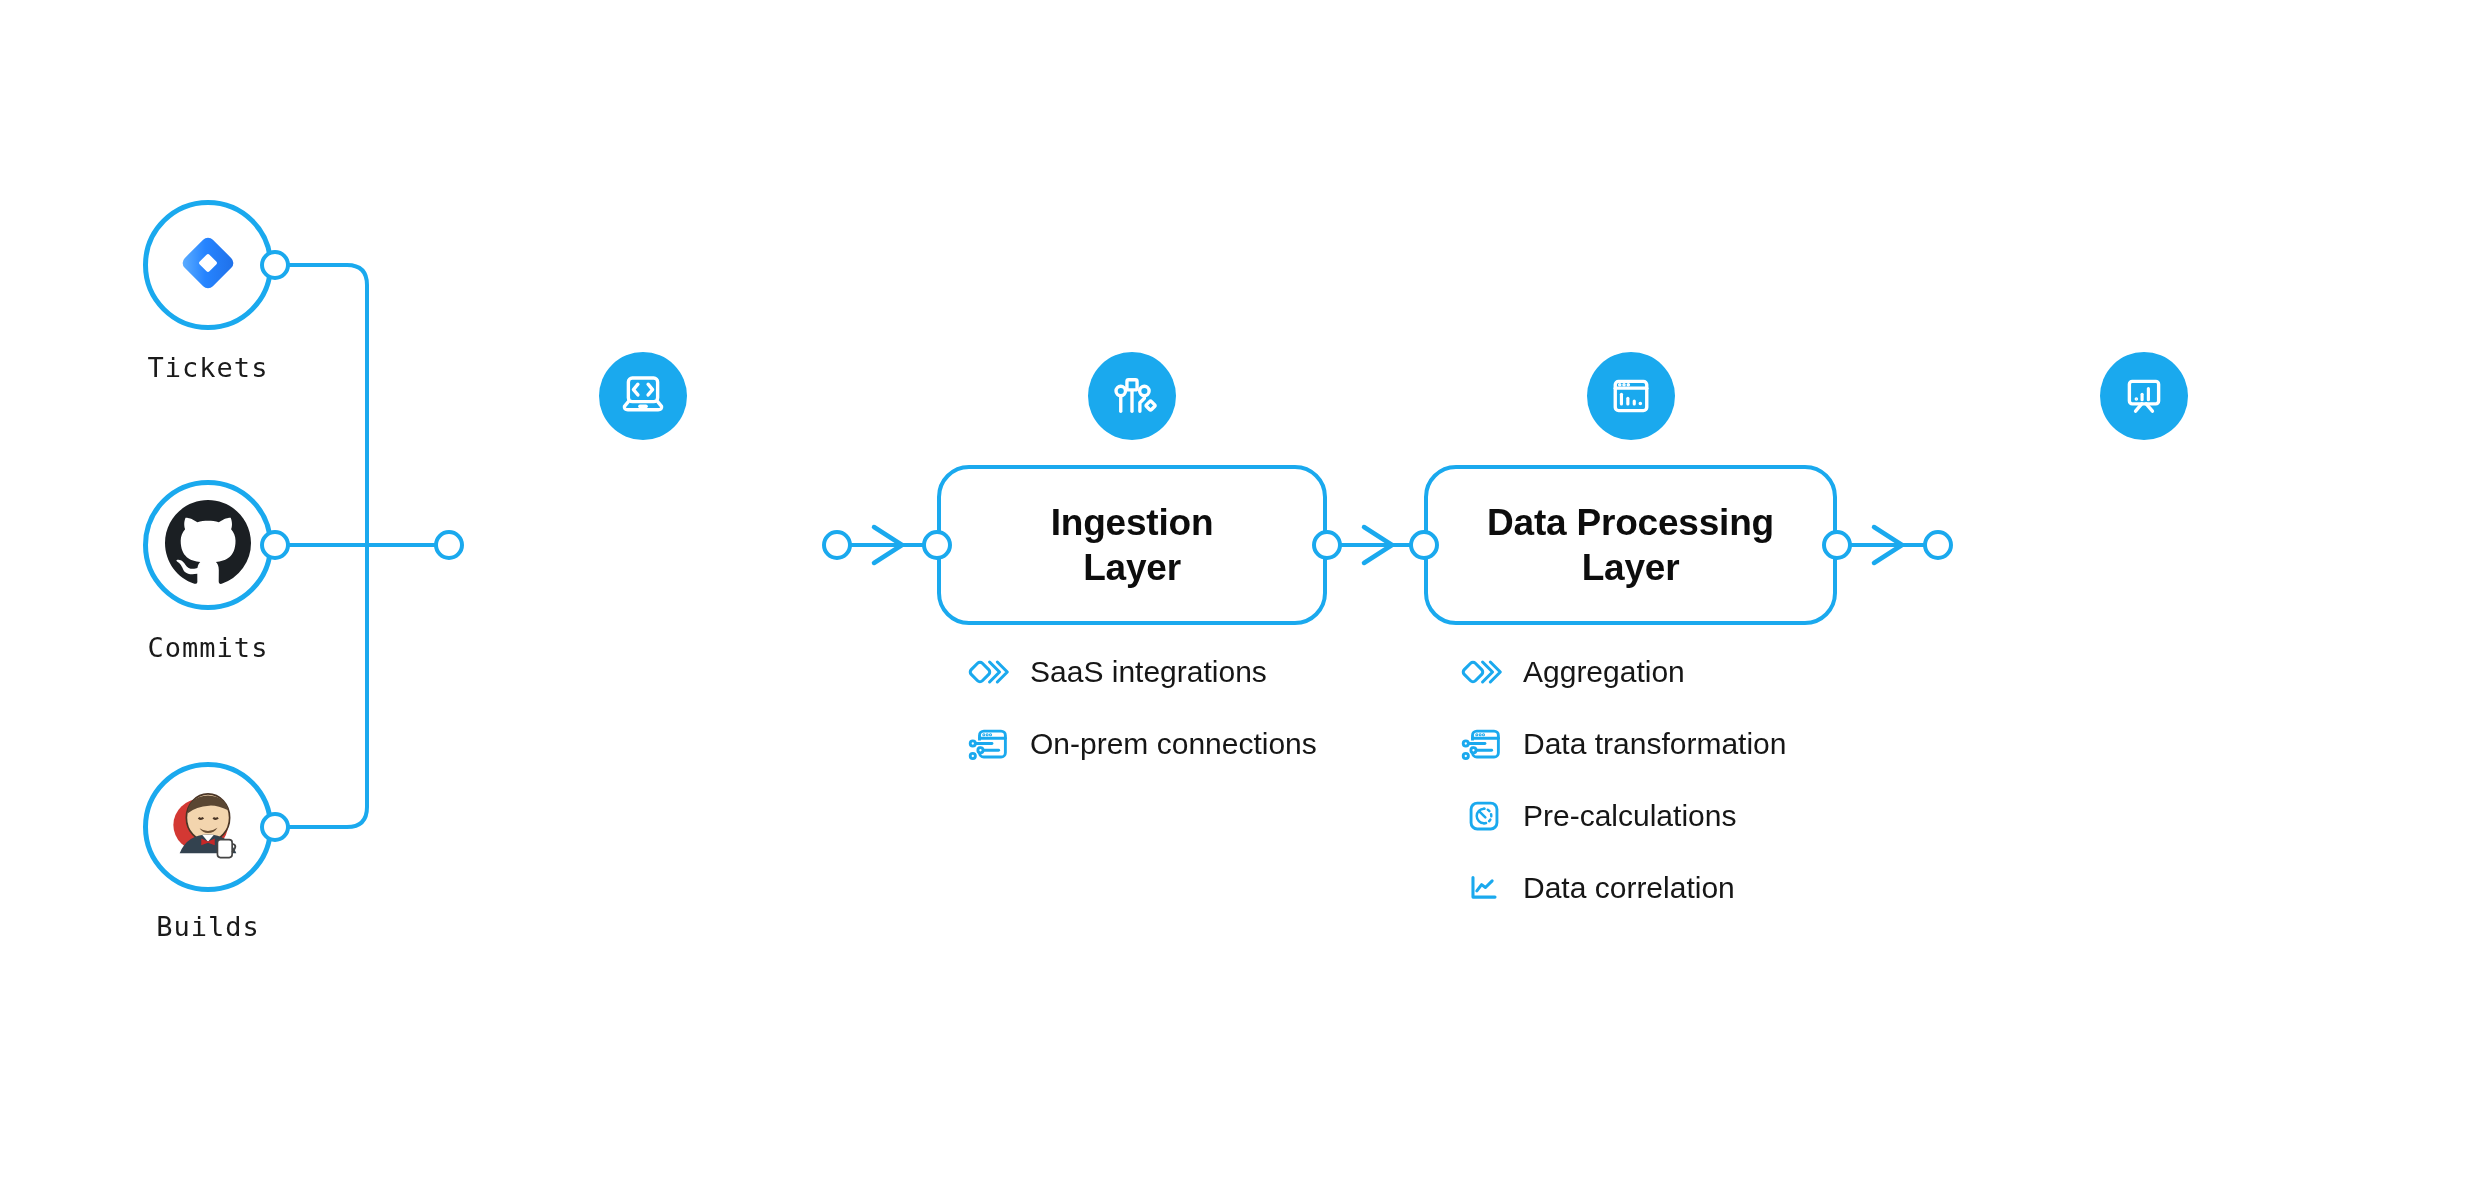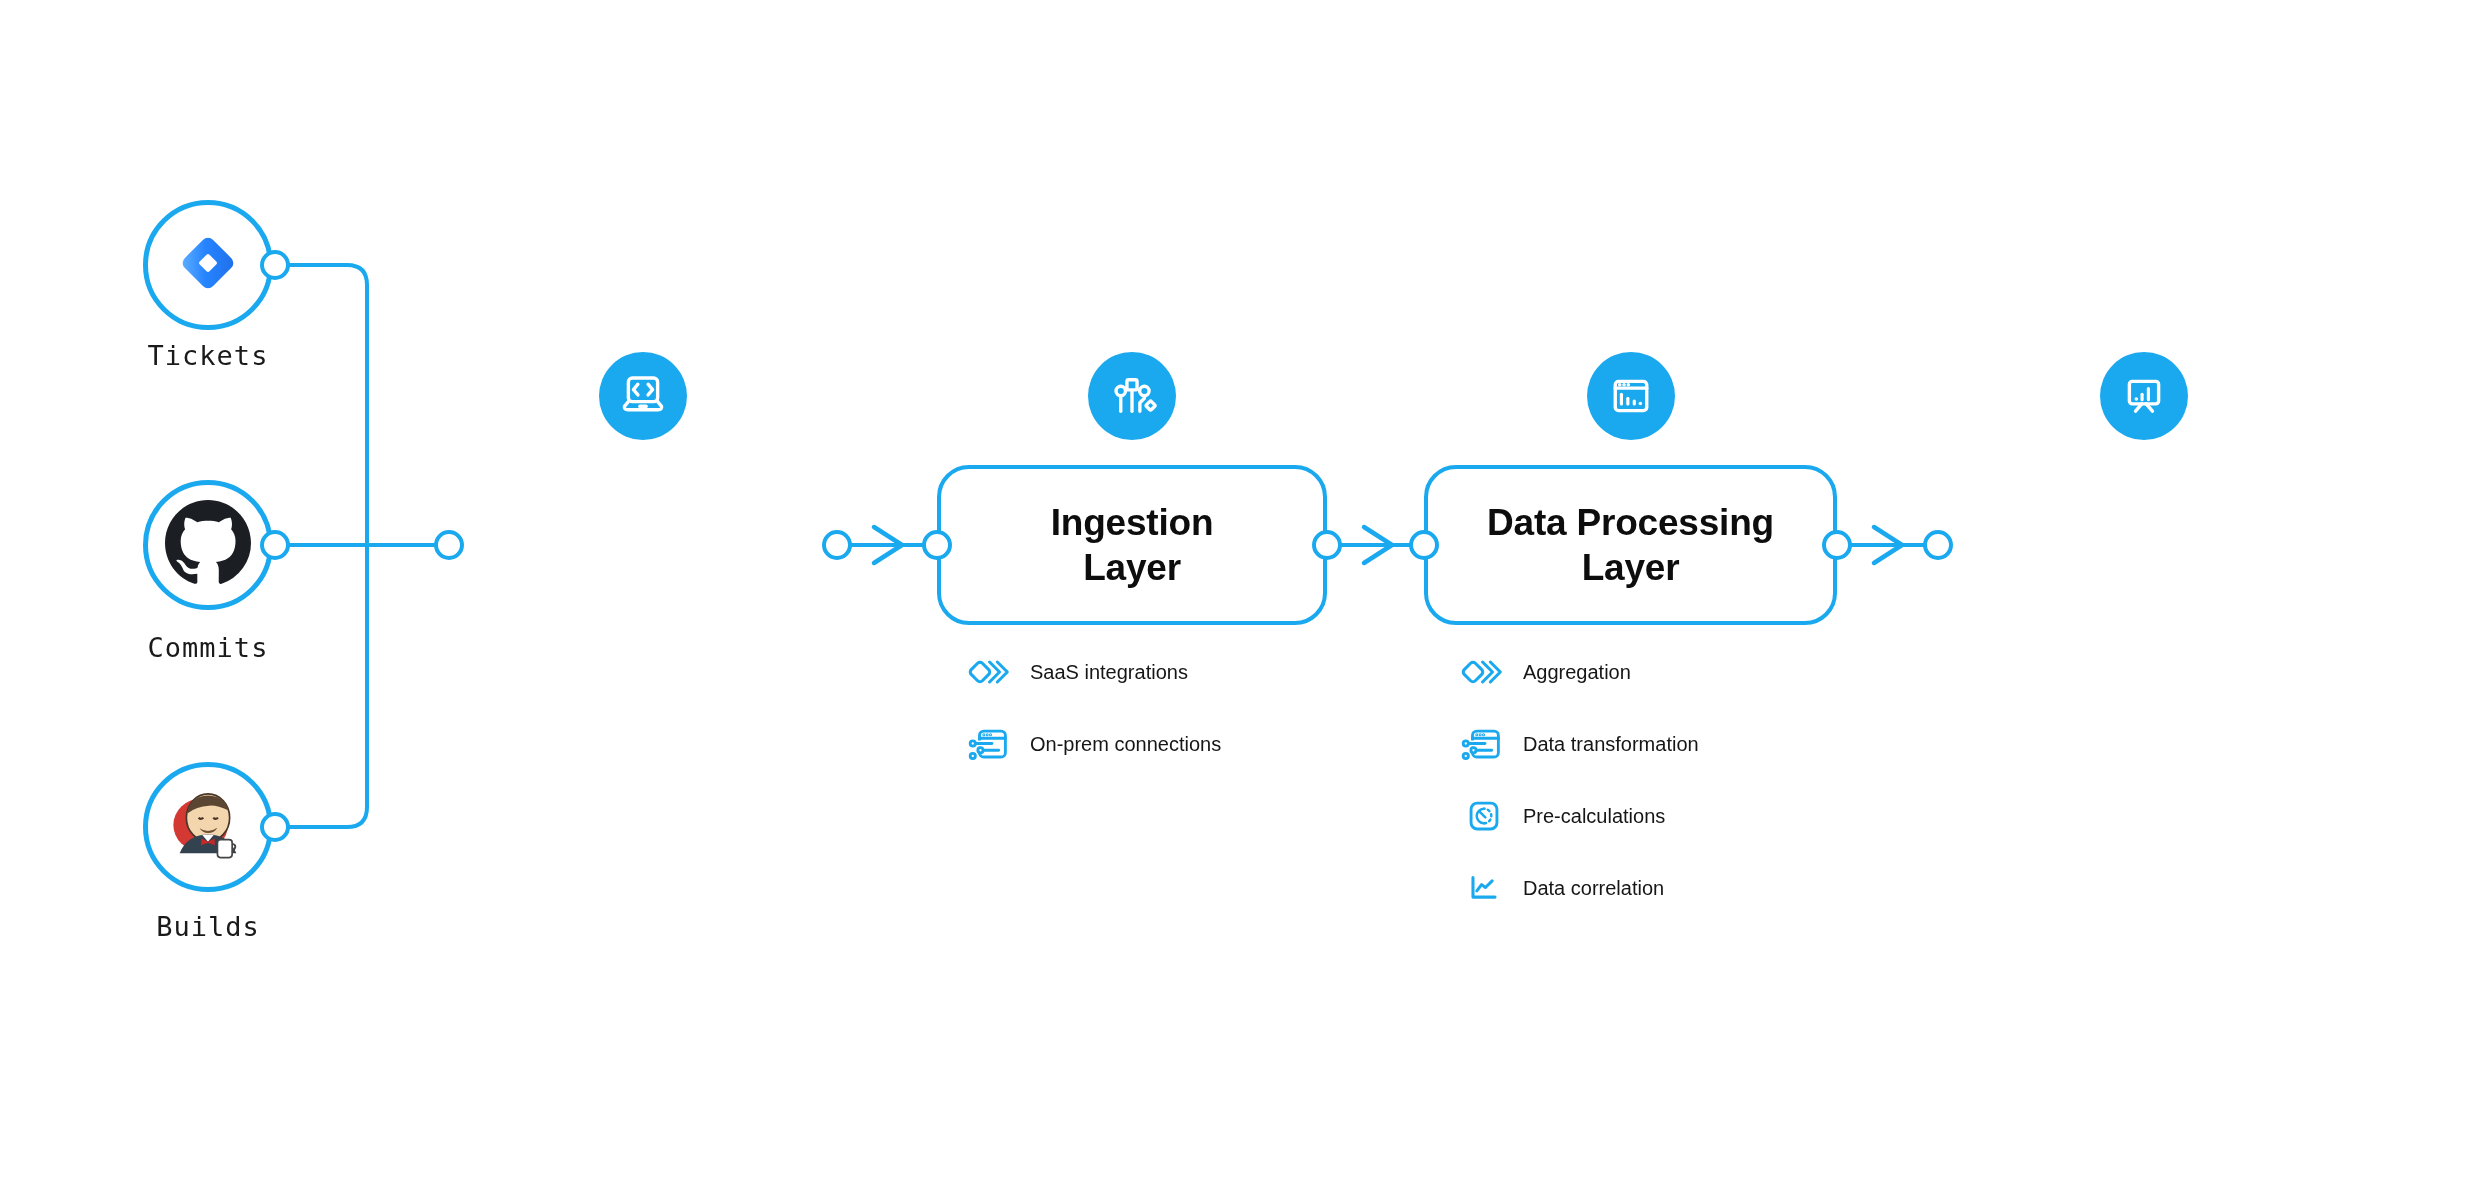"Tickets" div.source-label { top: 340px -> 352px }
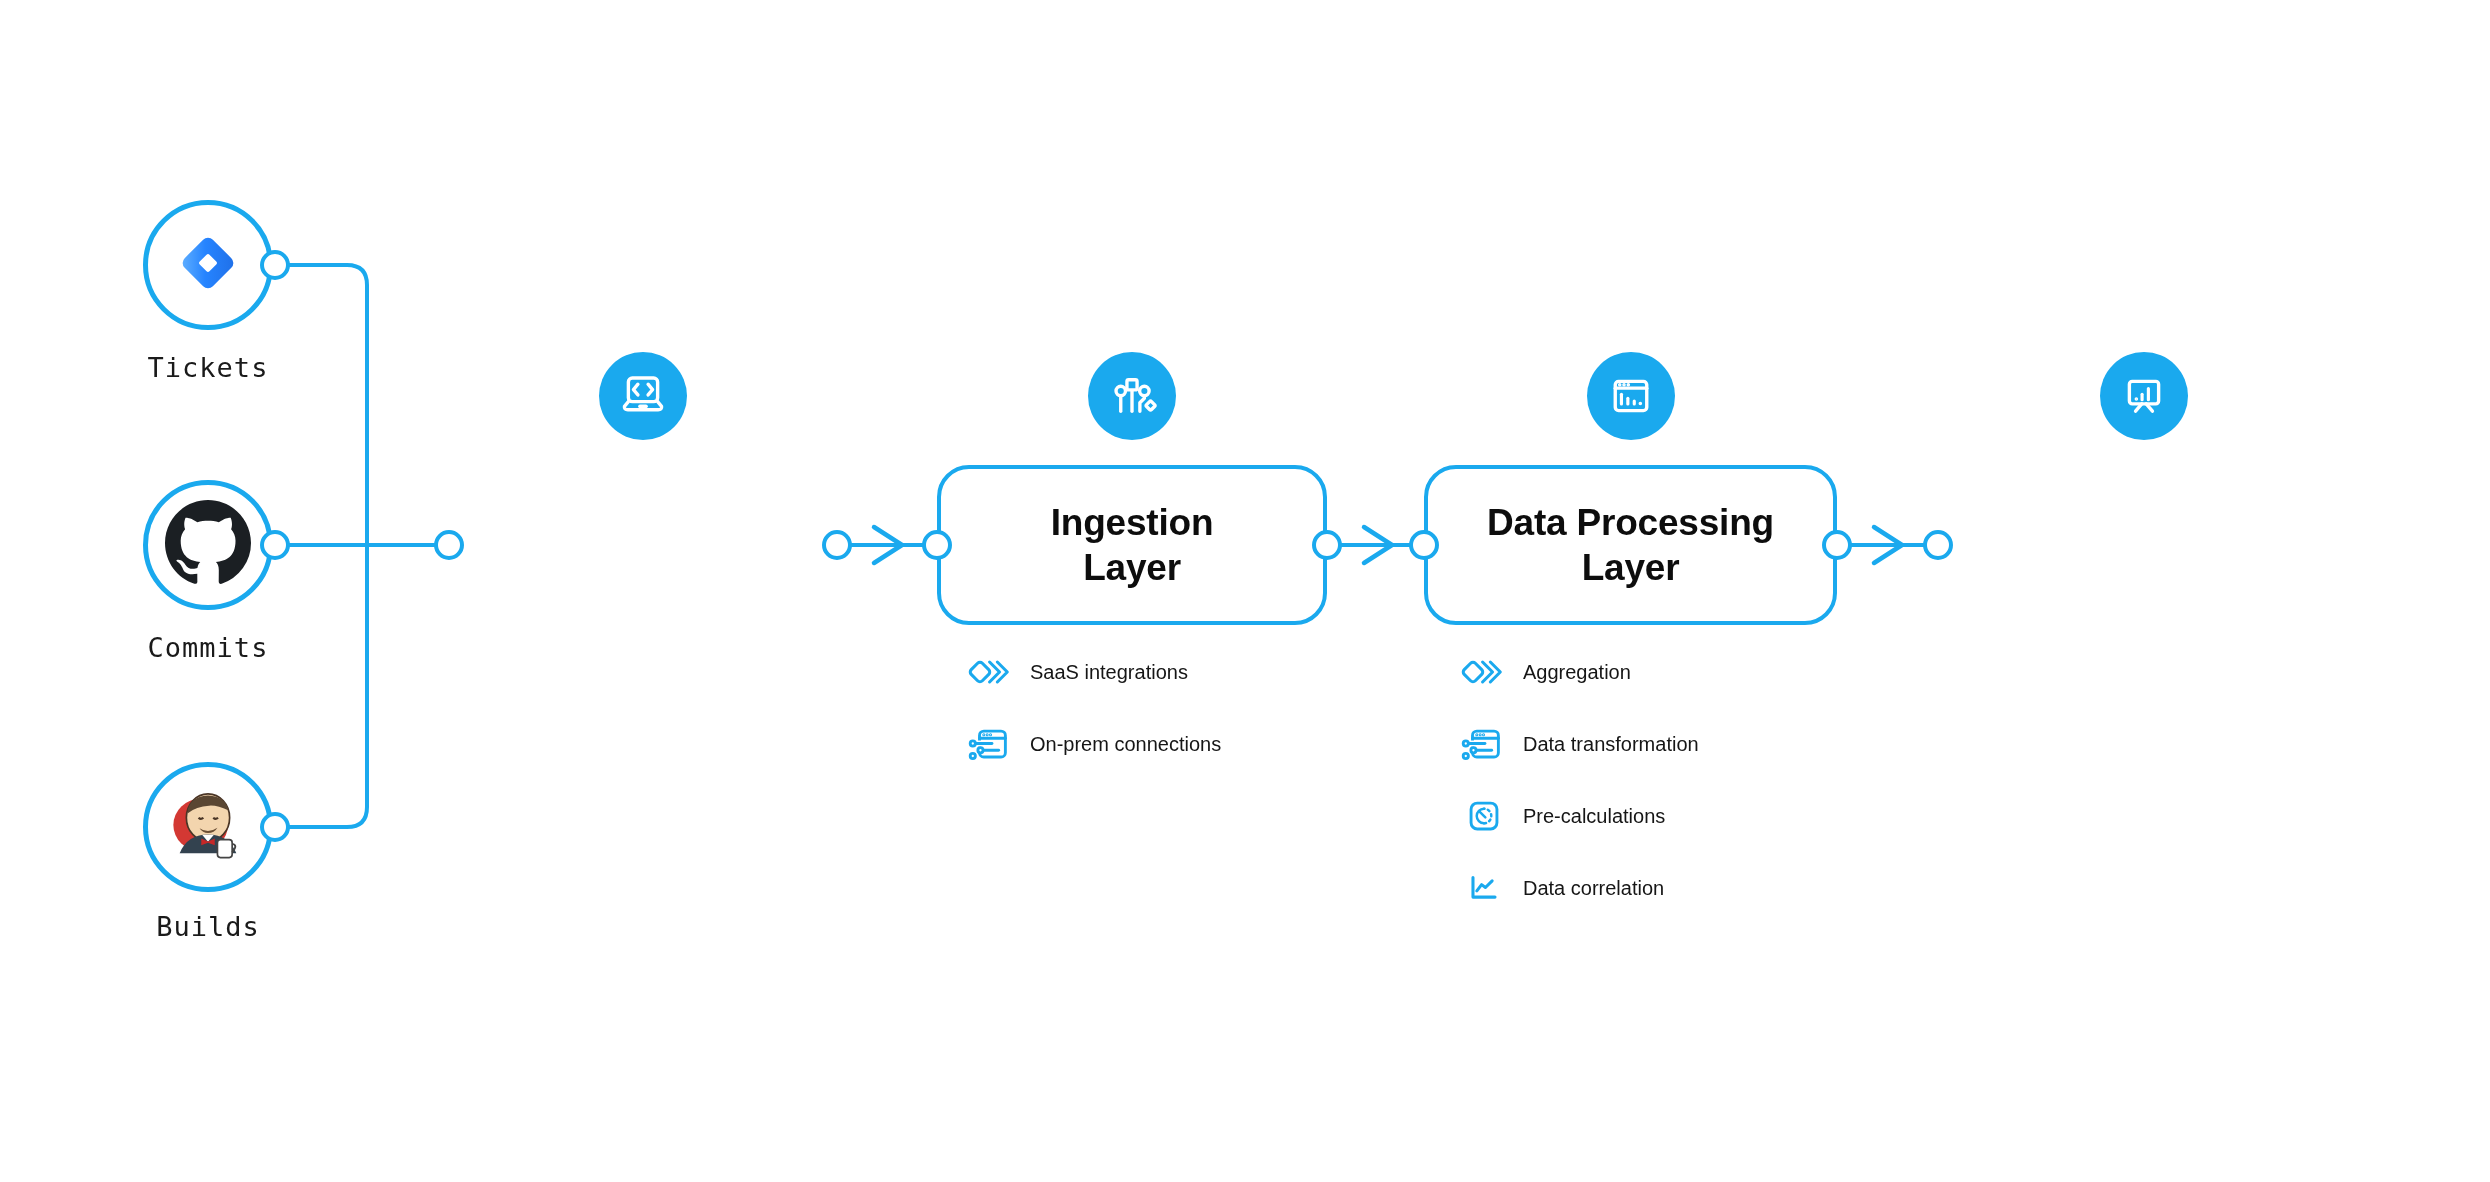"SaaS integrations" .feature-label { font-size: 20px -> 30px }
